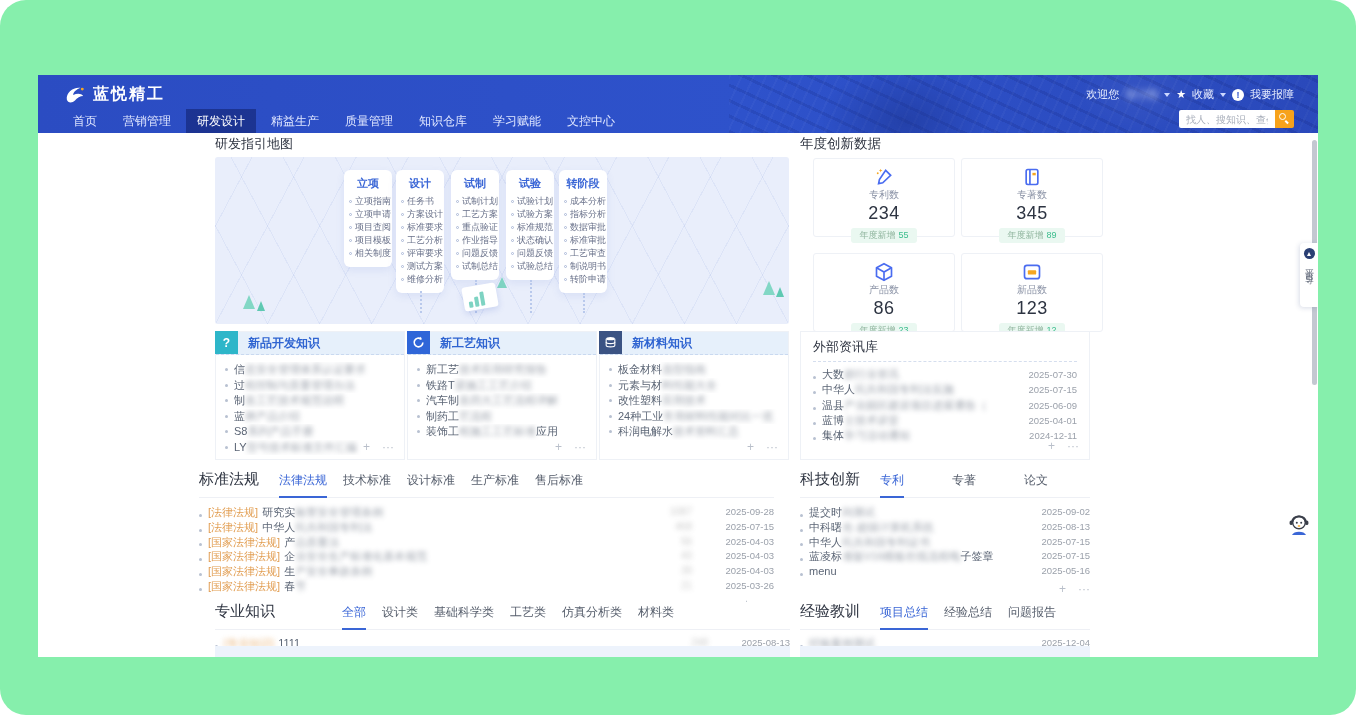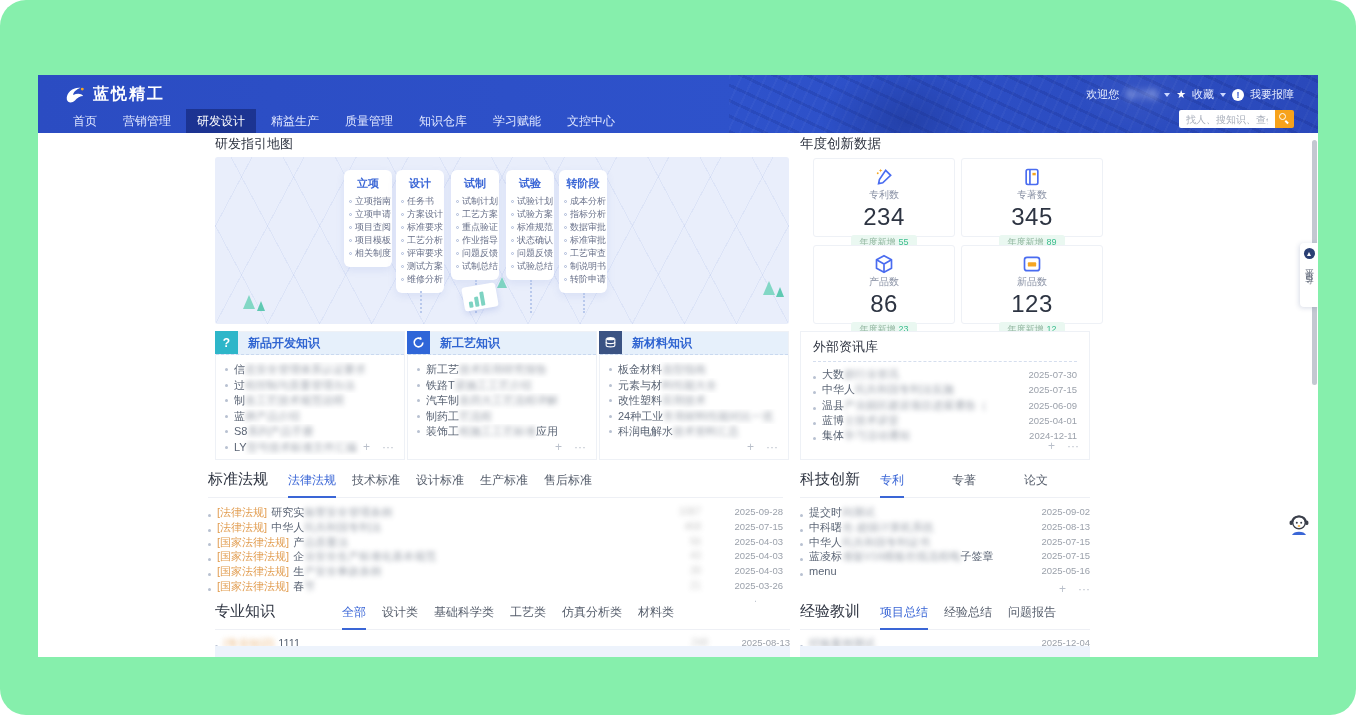"专利数" .stats { gap: 8px 6px -> 16px 6px }
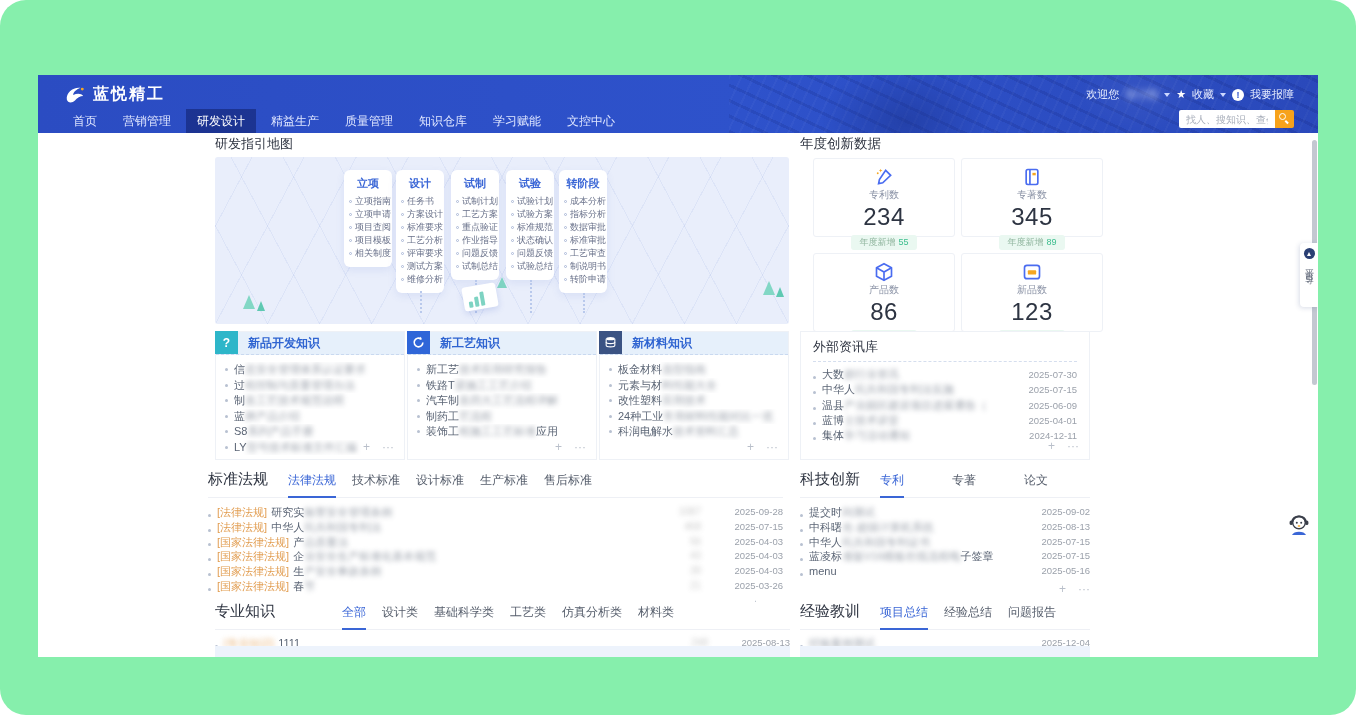"234" .stat-value { font-size: 24px -> 18px }
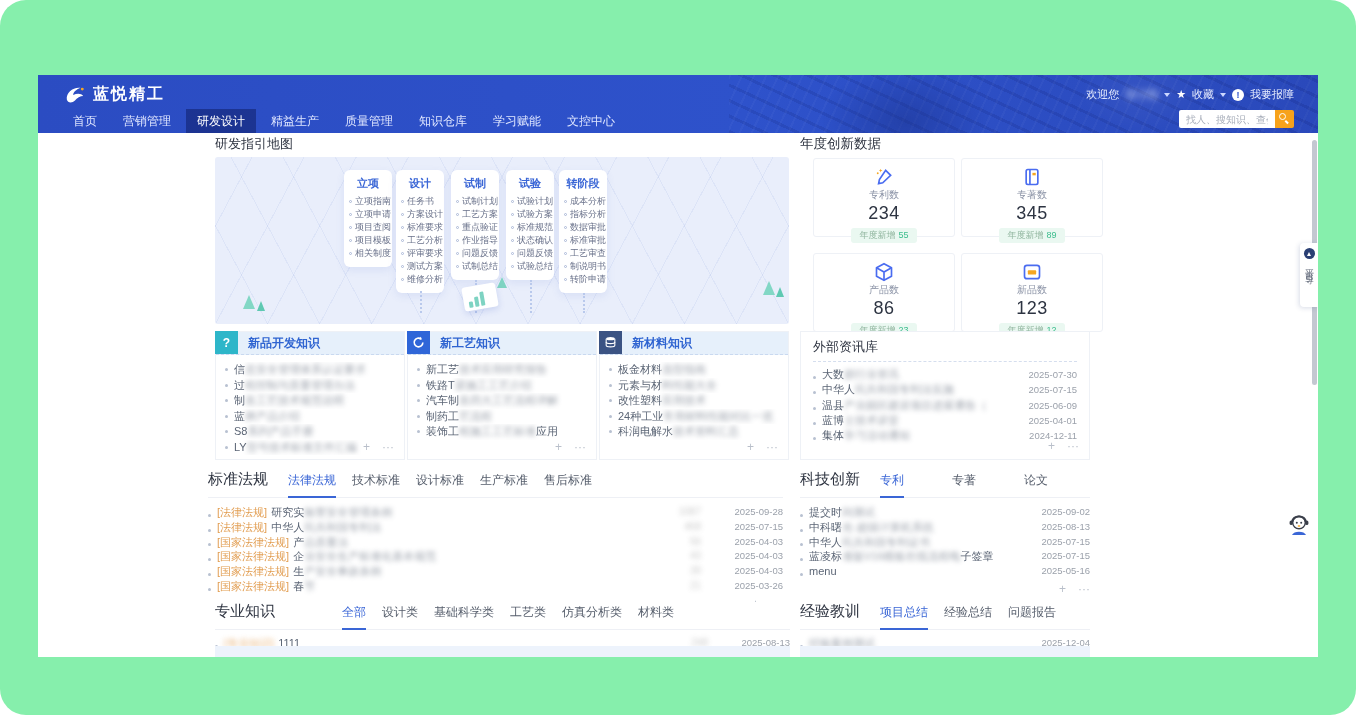"标准法规" div.sec { left: 170px -> 161px }
